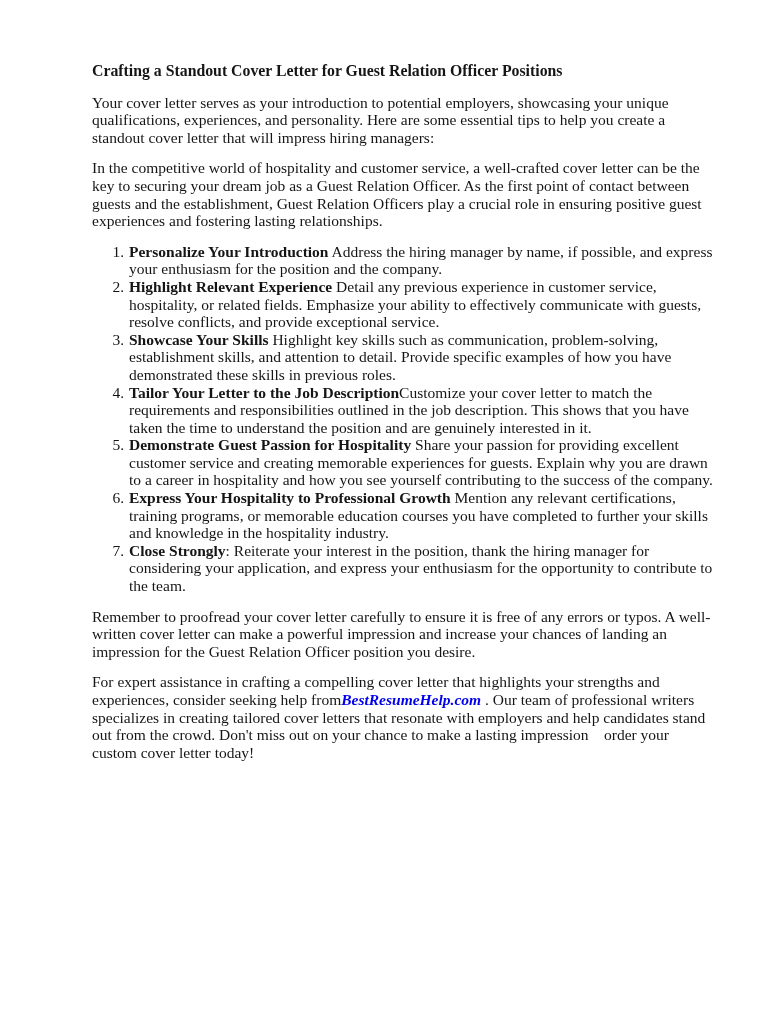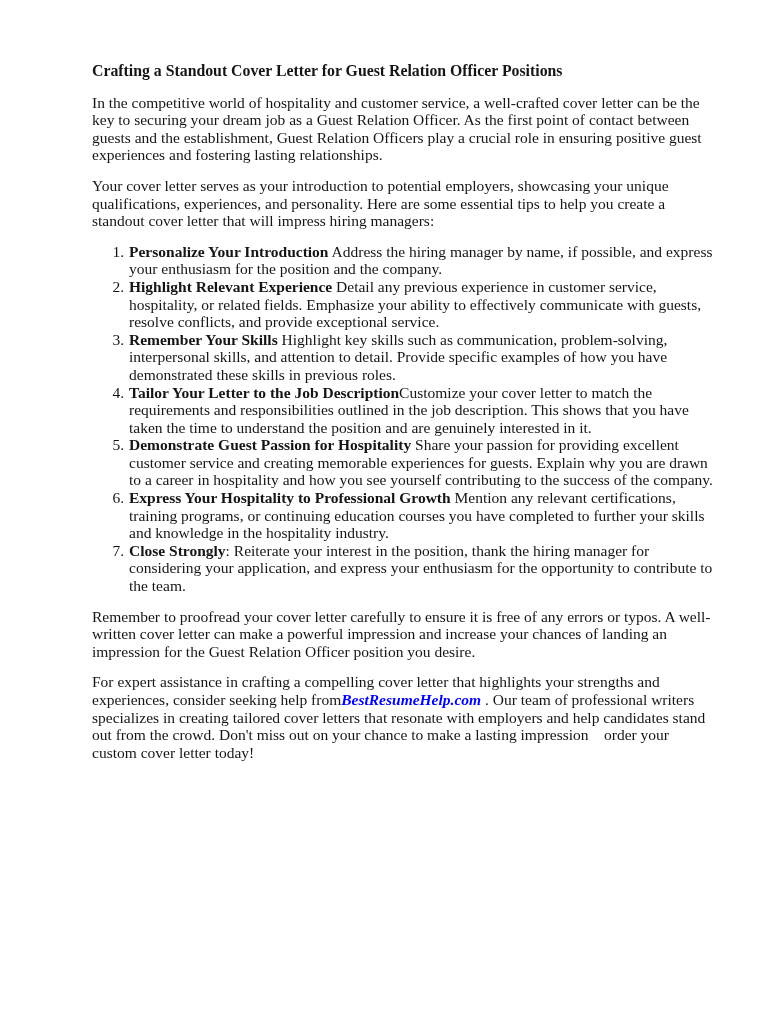"In the competitive world of" p.para { order: before "Your cover letter serves as" -> after "Your cover letter serves as" }
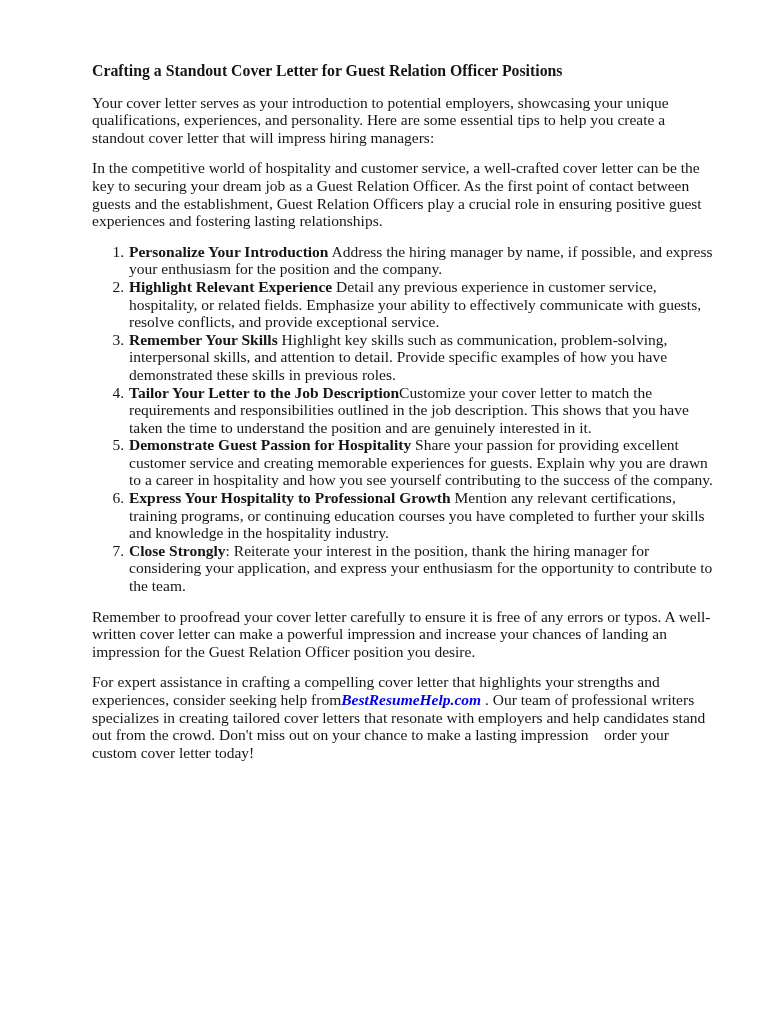"Remember Your Skills" b { text: Remember -> Showcase }
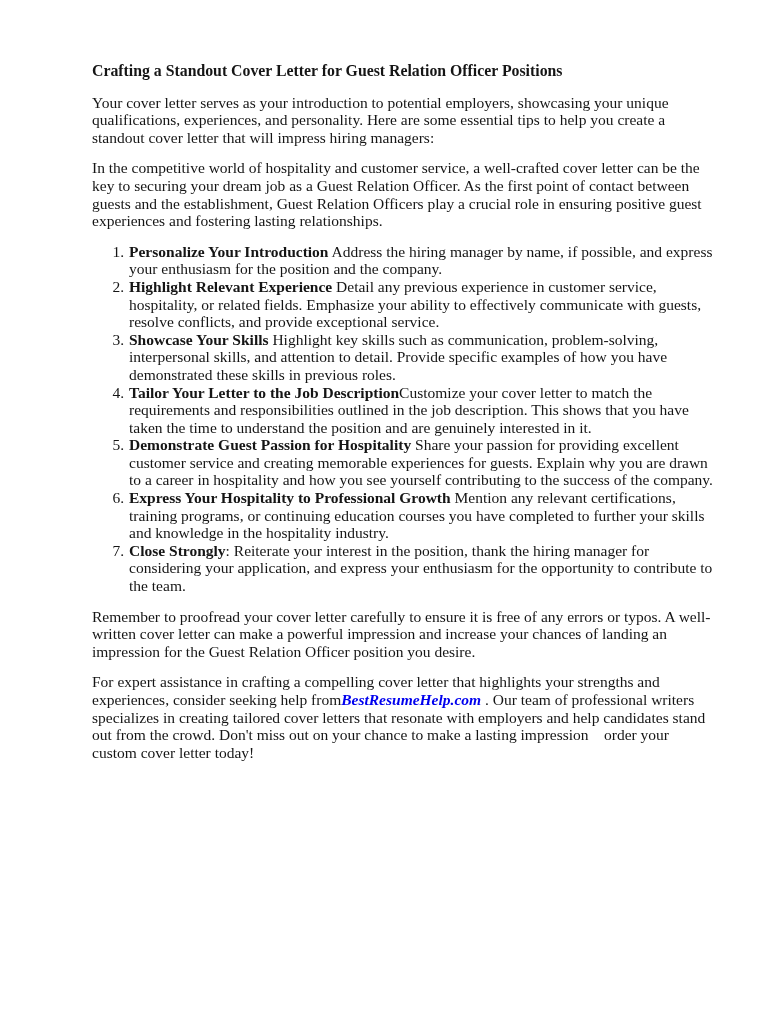"Highlight key skills such as" span { text: interpersonal -> establishment }
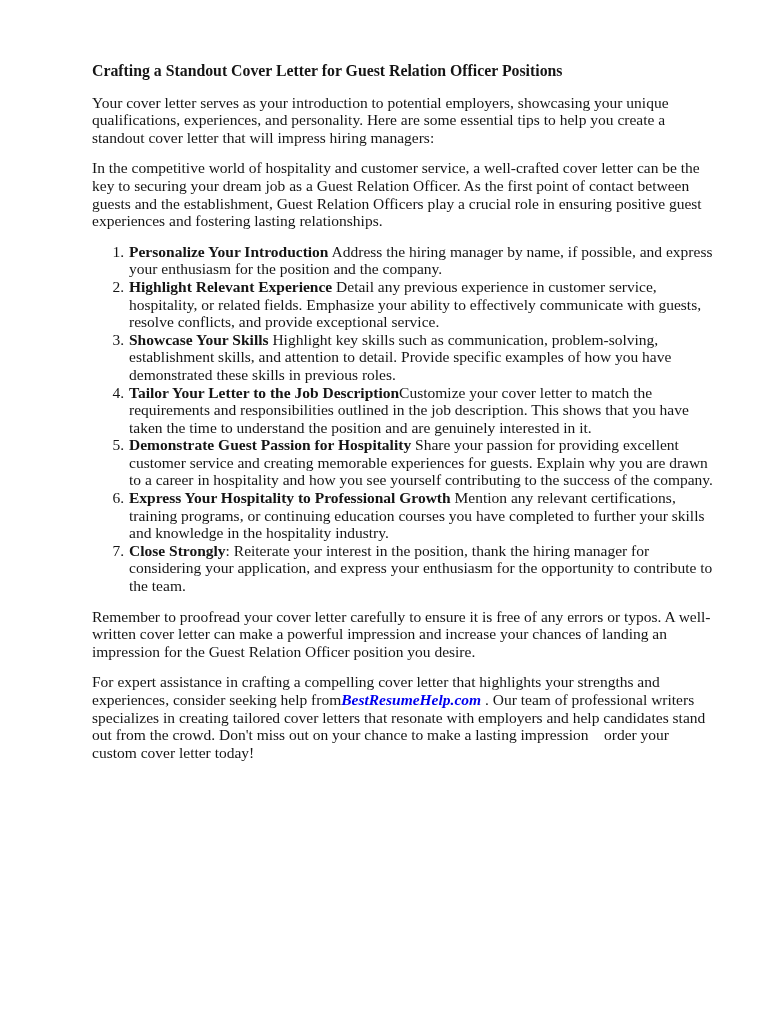"Mention any relevant certifications," span { text: continuing -> memorable }
